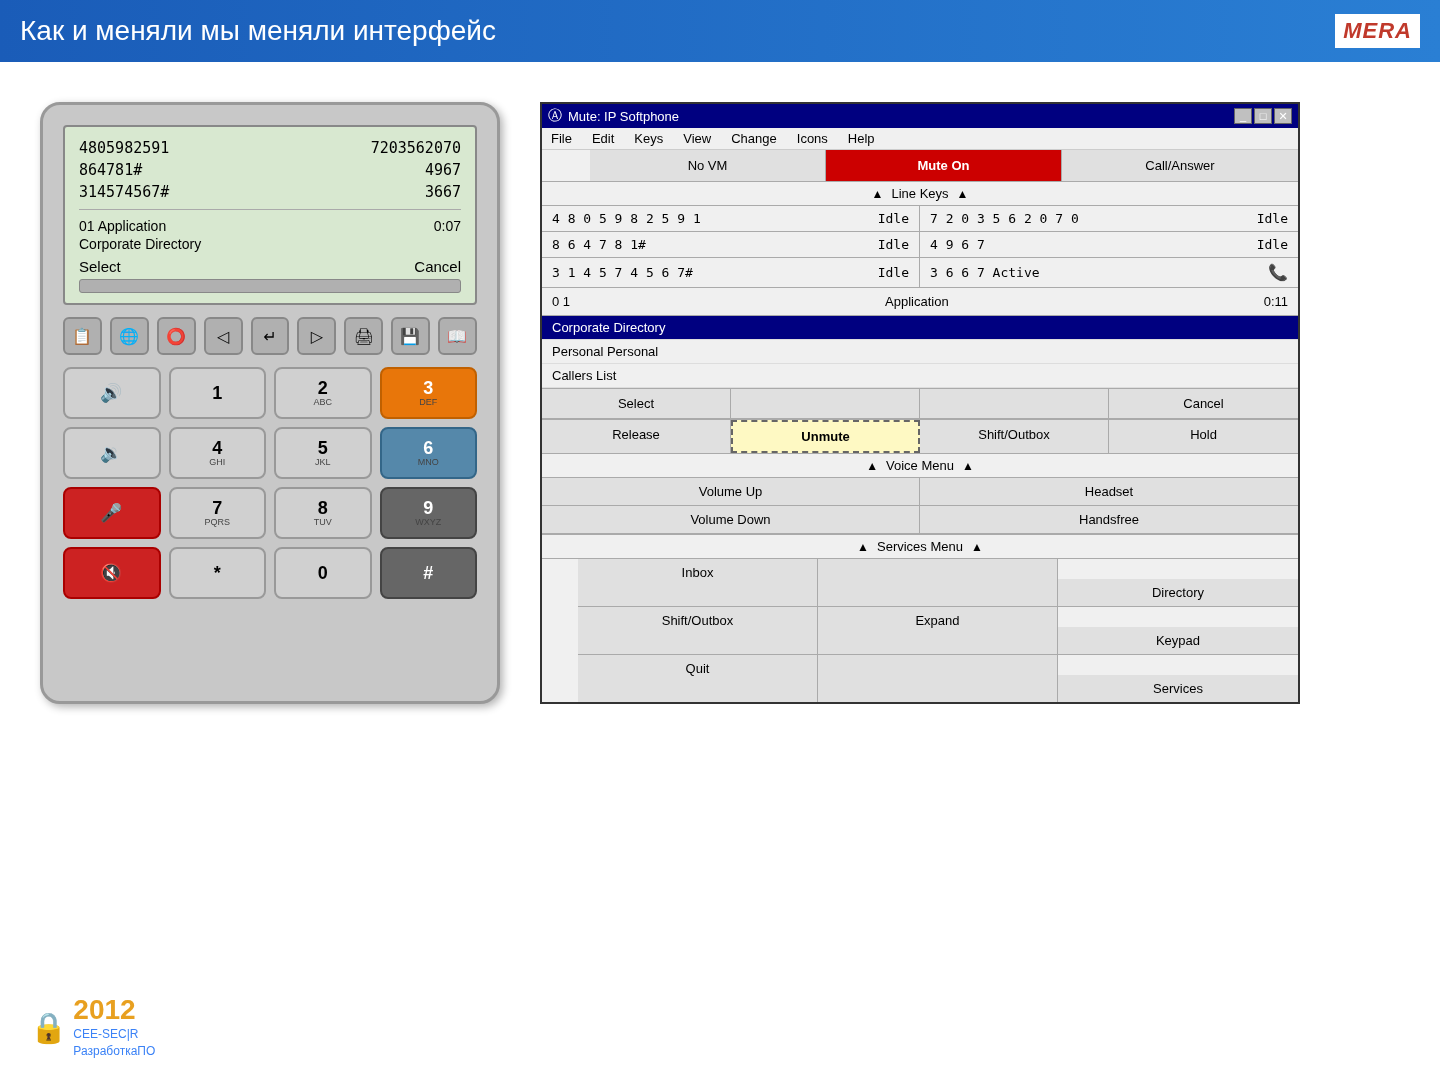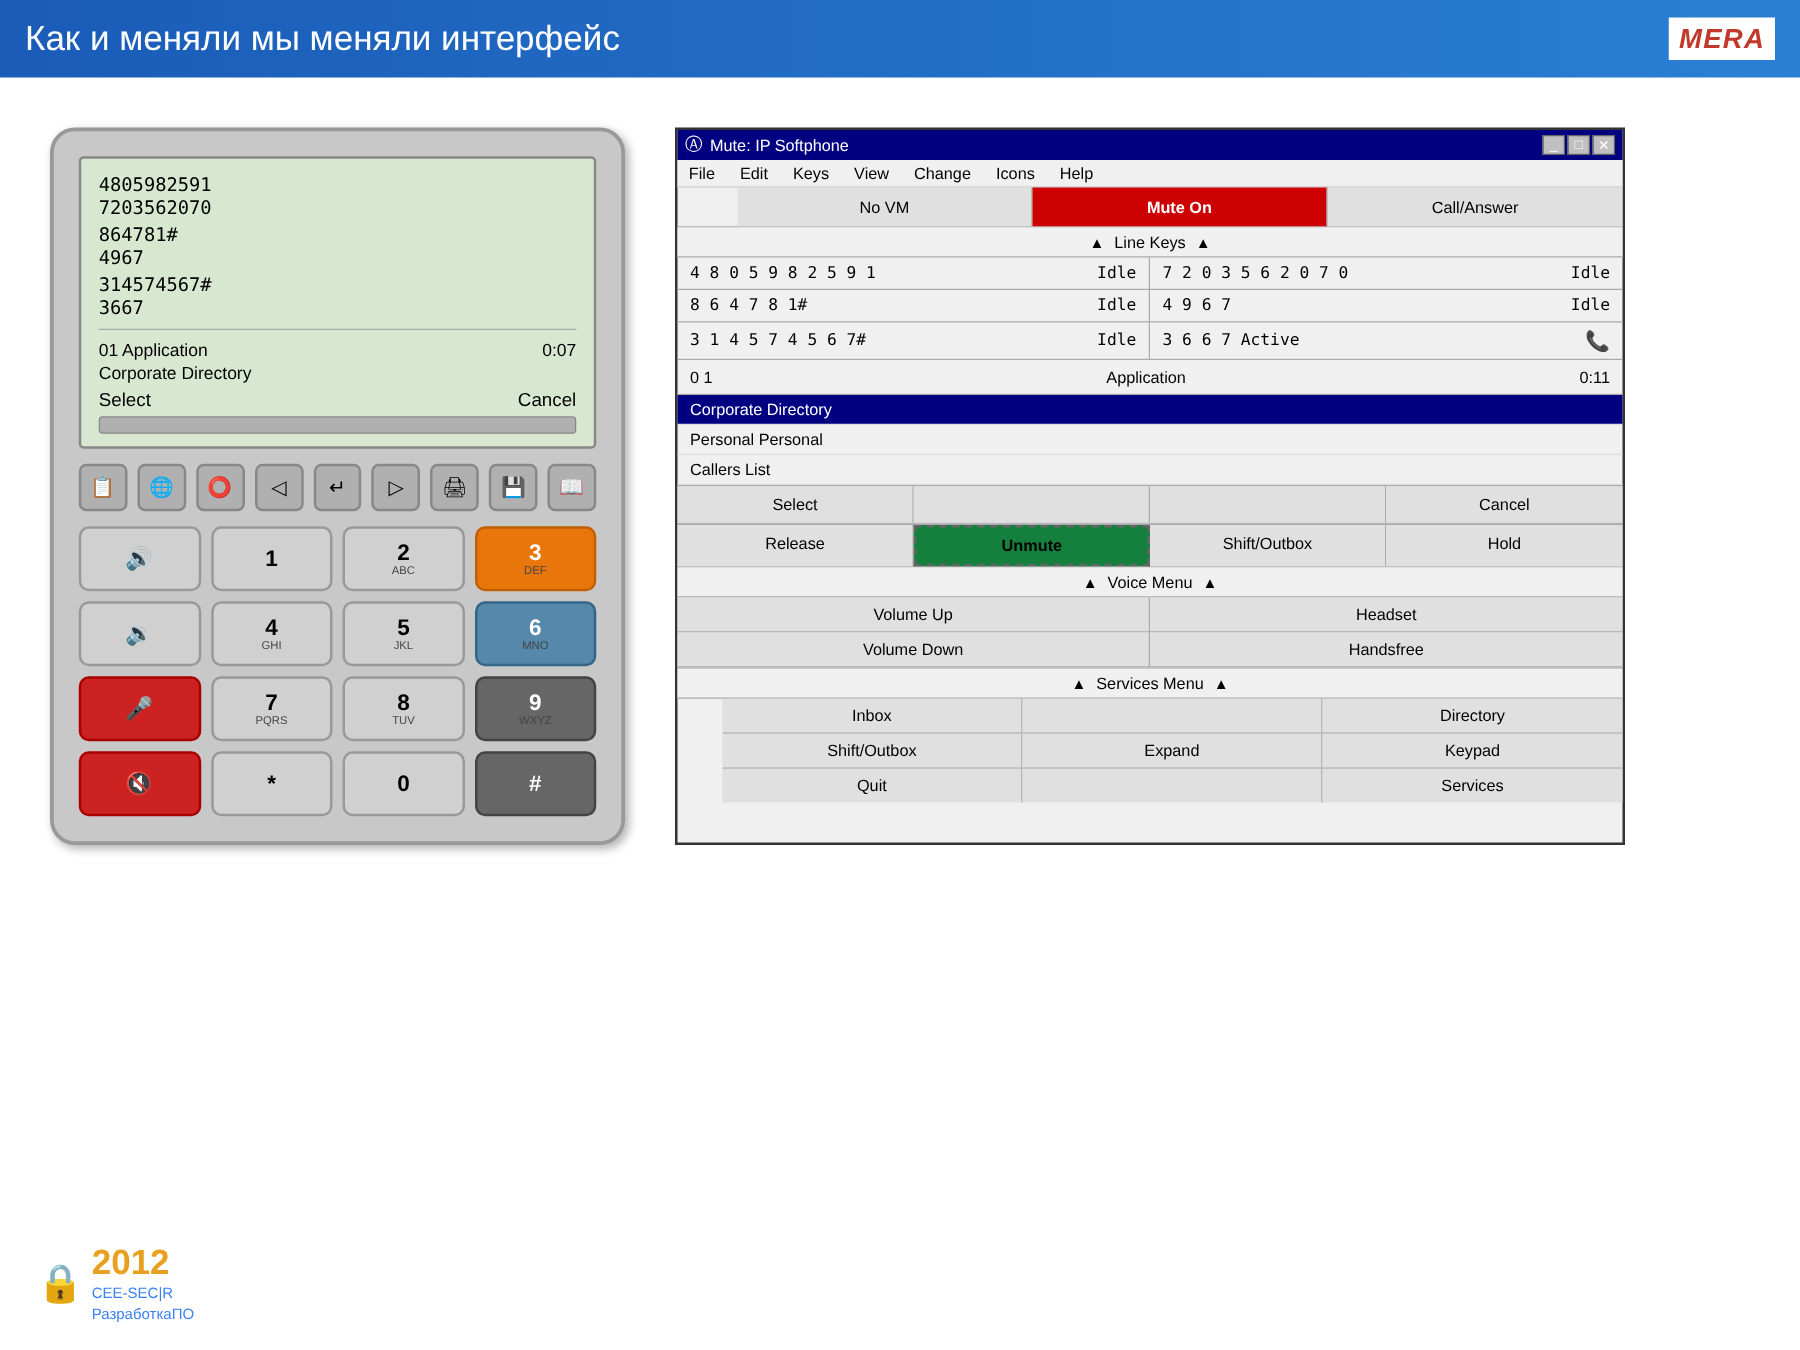"4805982591" .phone-screen-row { flex-direction: column -> none }
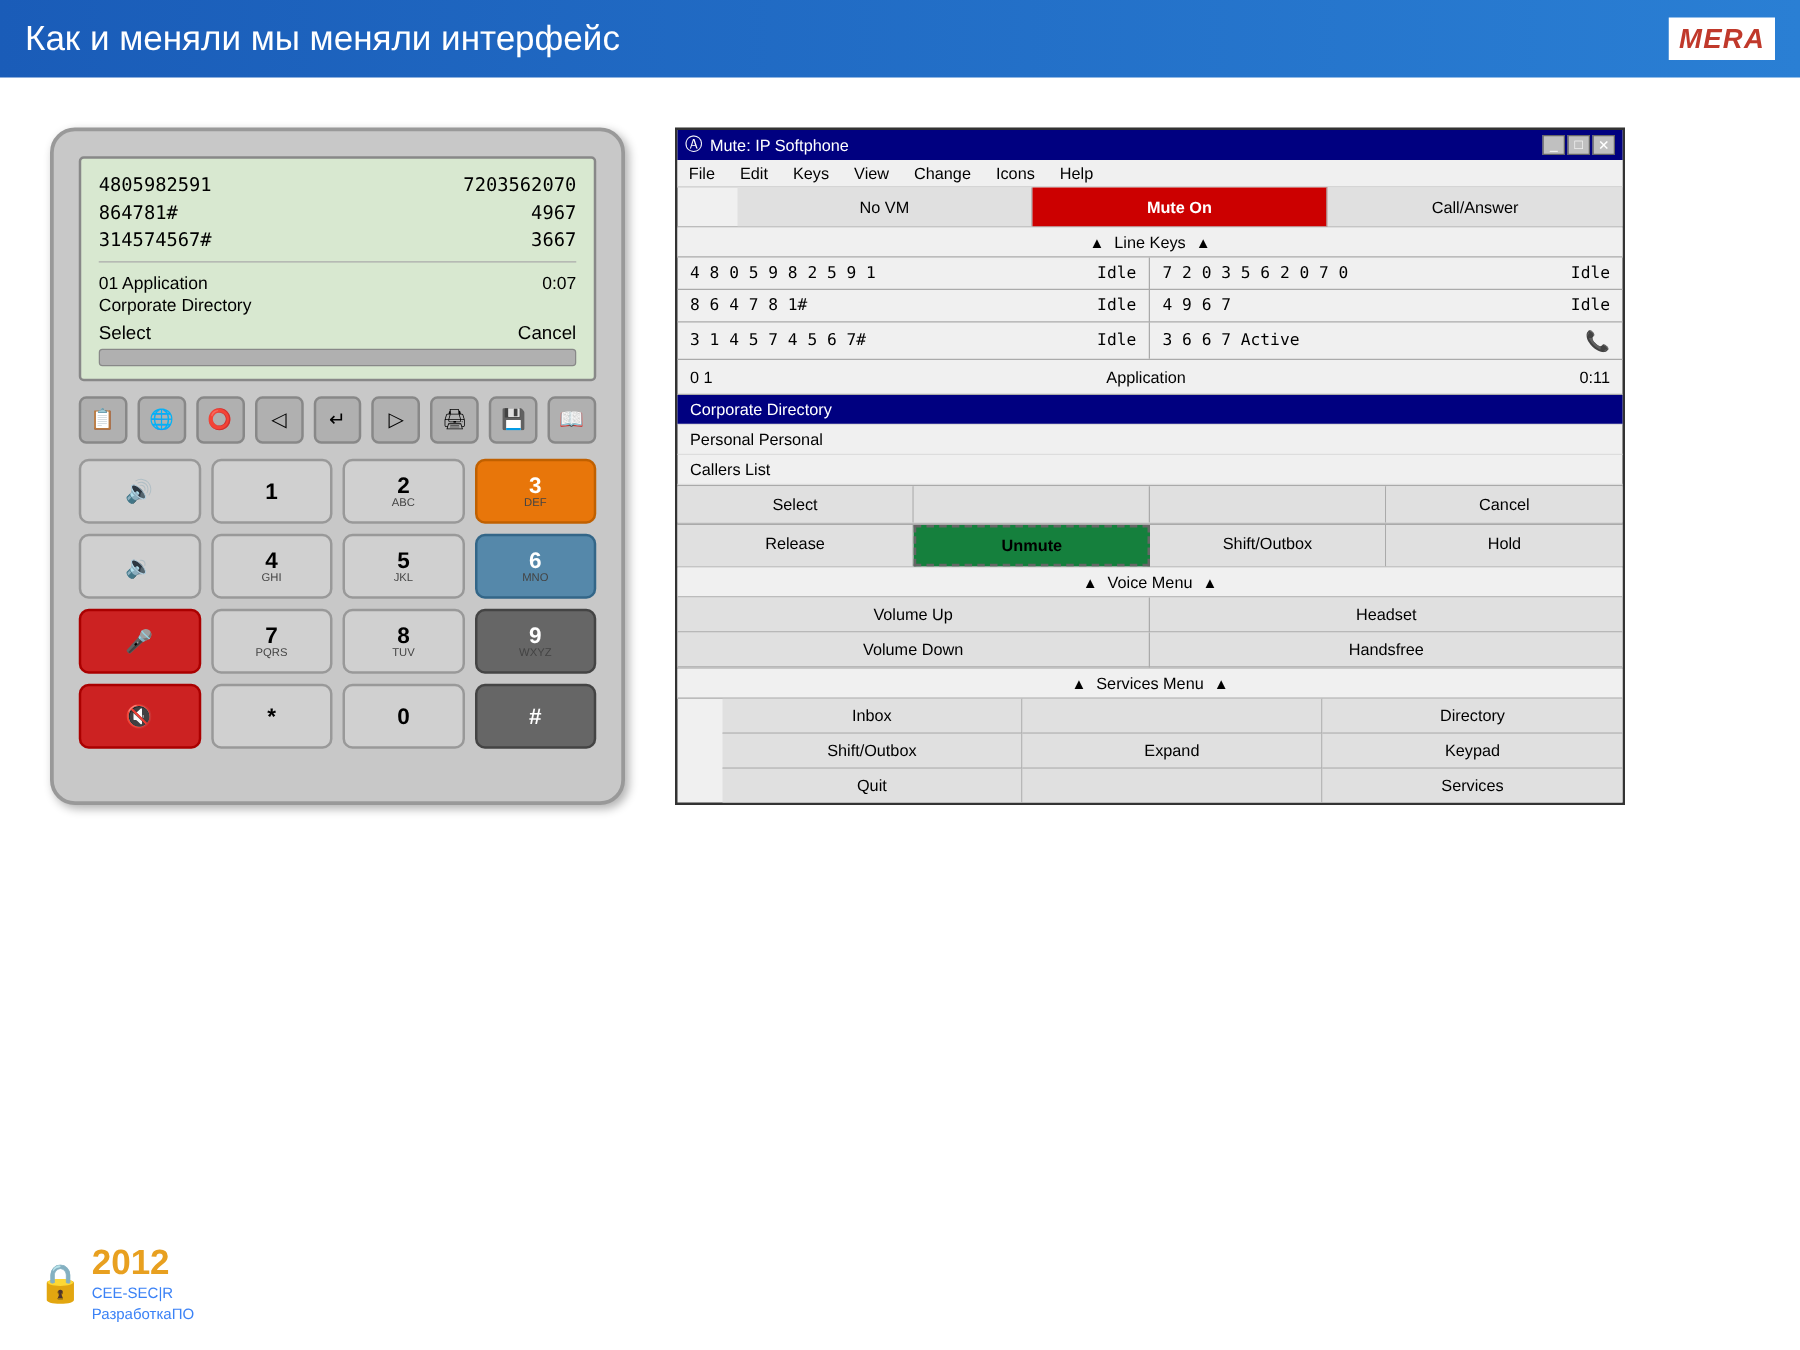"Unmute" .action-btn.unmute { background: #15803d -> #fef9c3 }
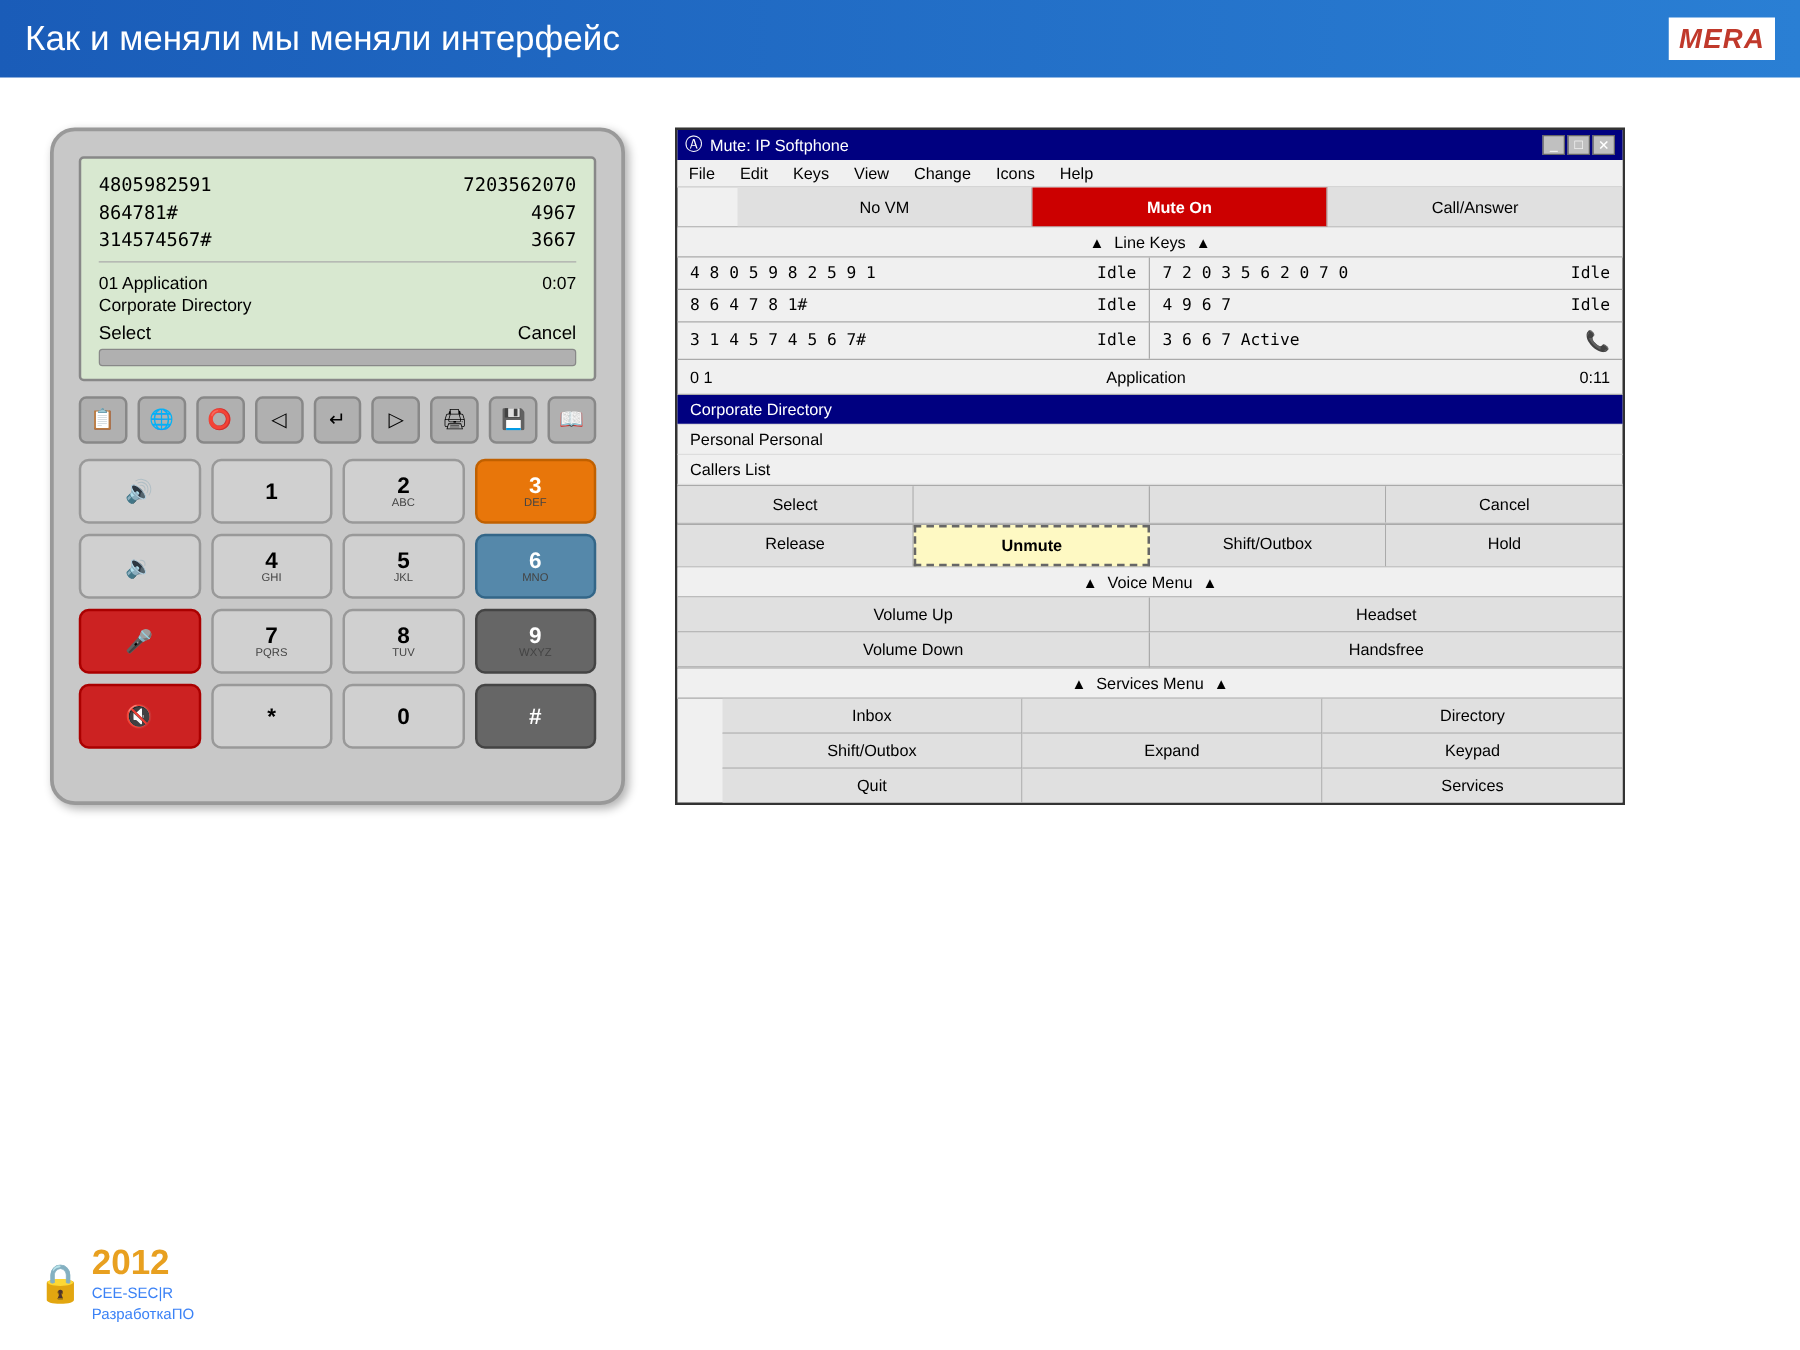"Directory" .svc-btn:nth-child(3n) { margin-top: none -> 20px }
